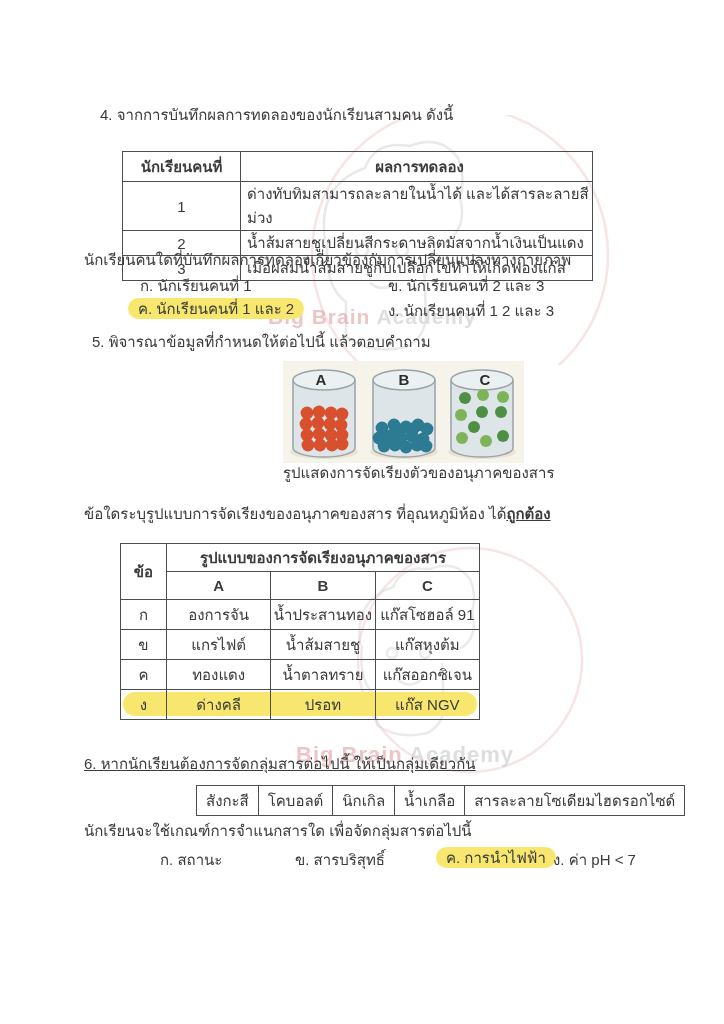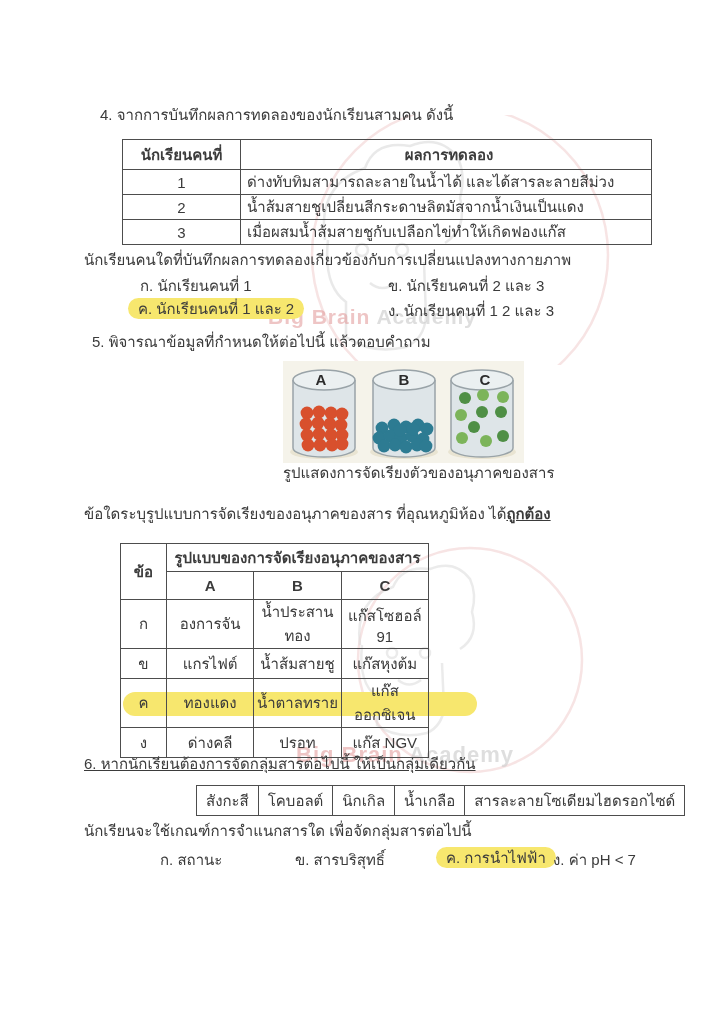"นักเรียนคนที่" #t1 { top: 139px -> 151px; width: 530px -> 471px }
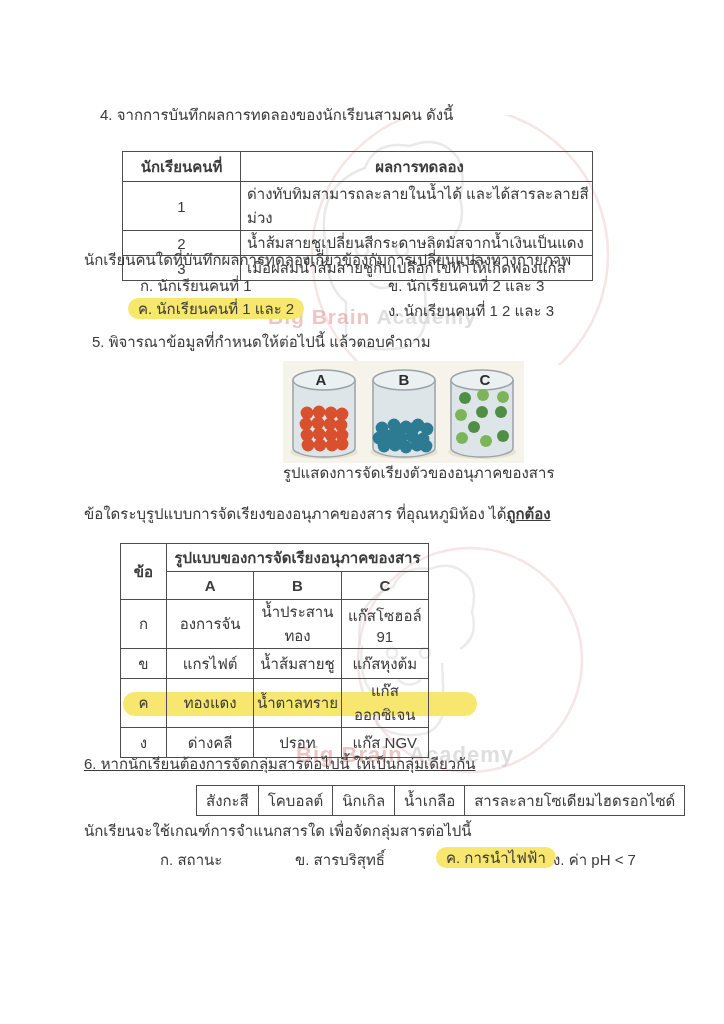"ข้อ" #t2 { width: 309px -> 360px }
